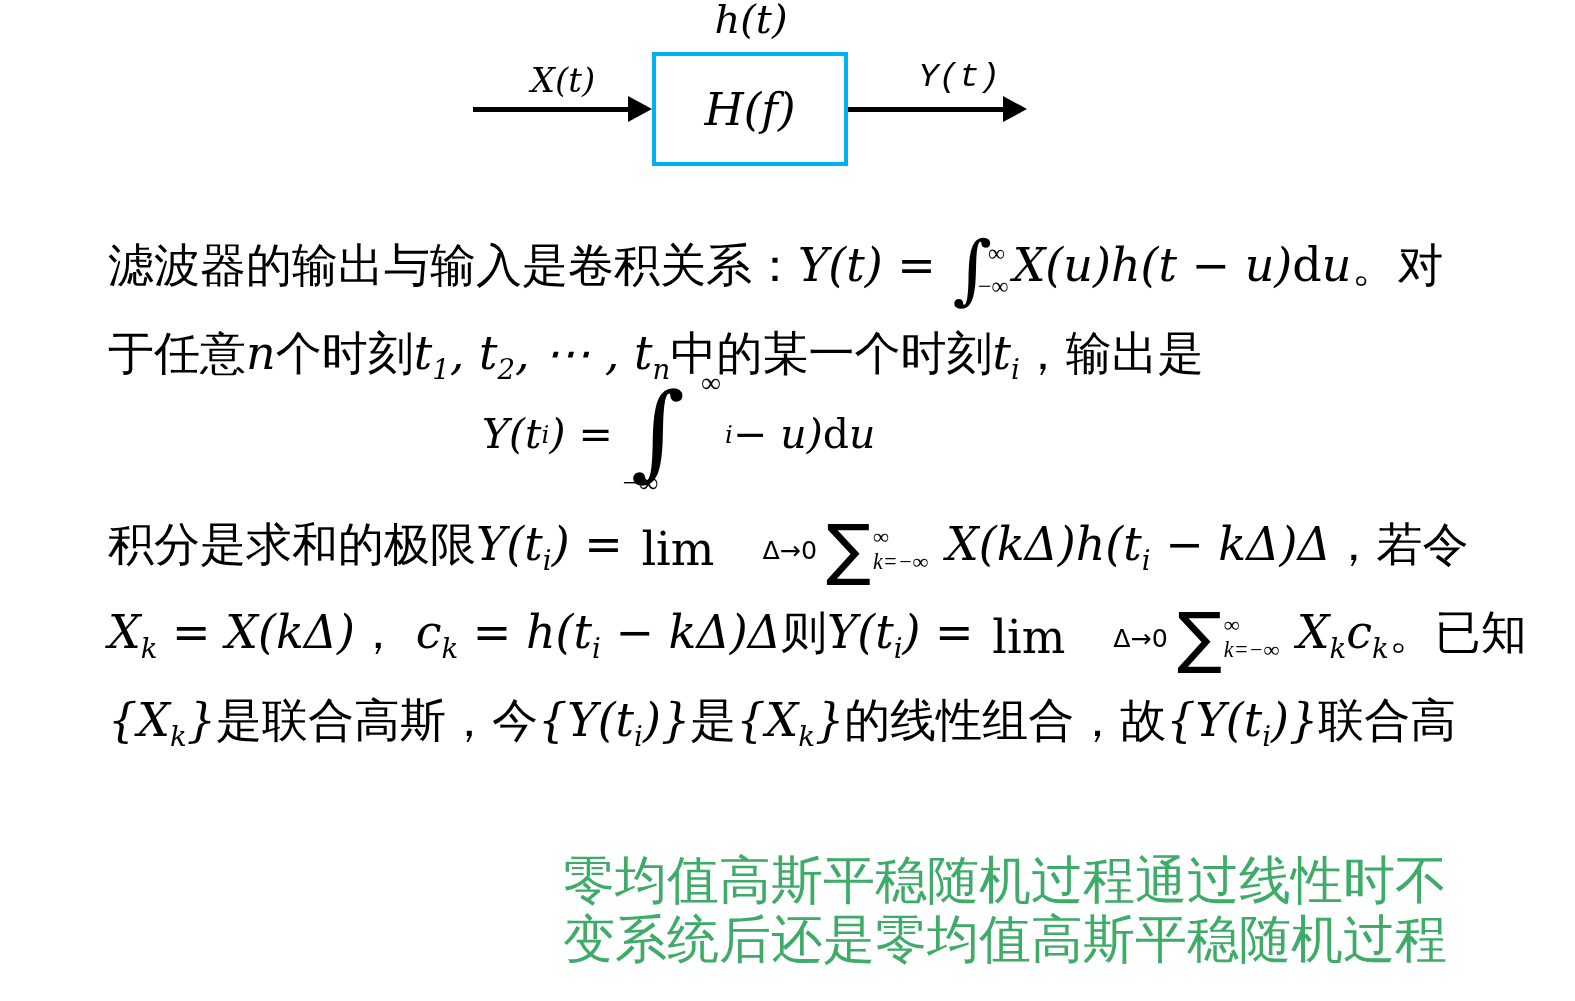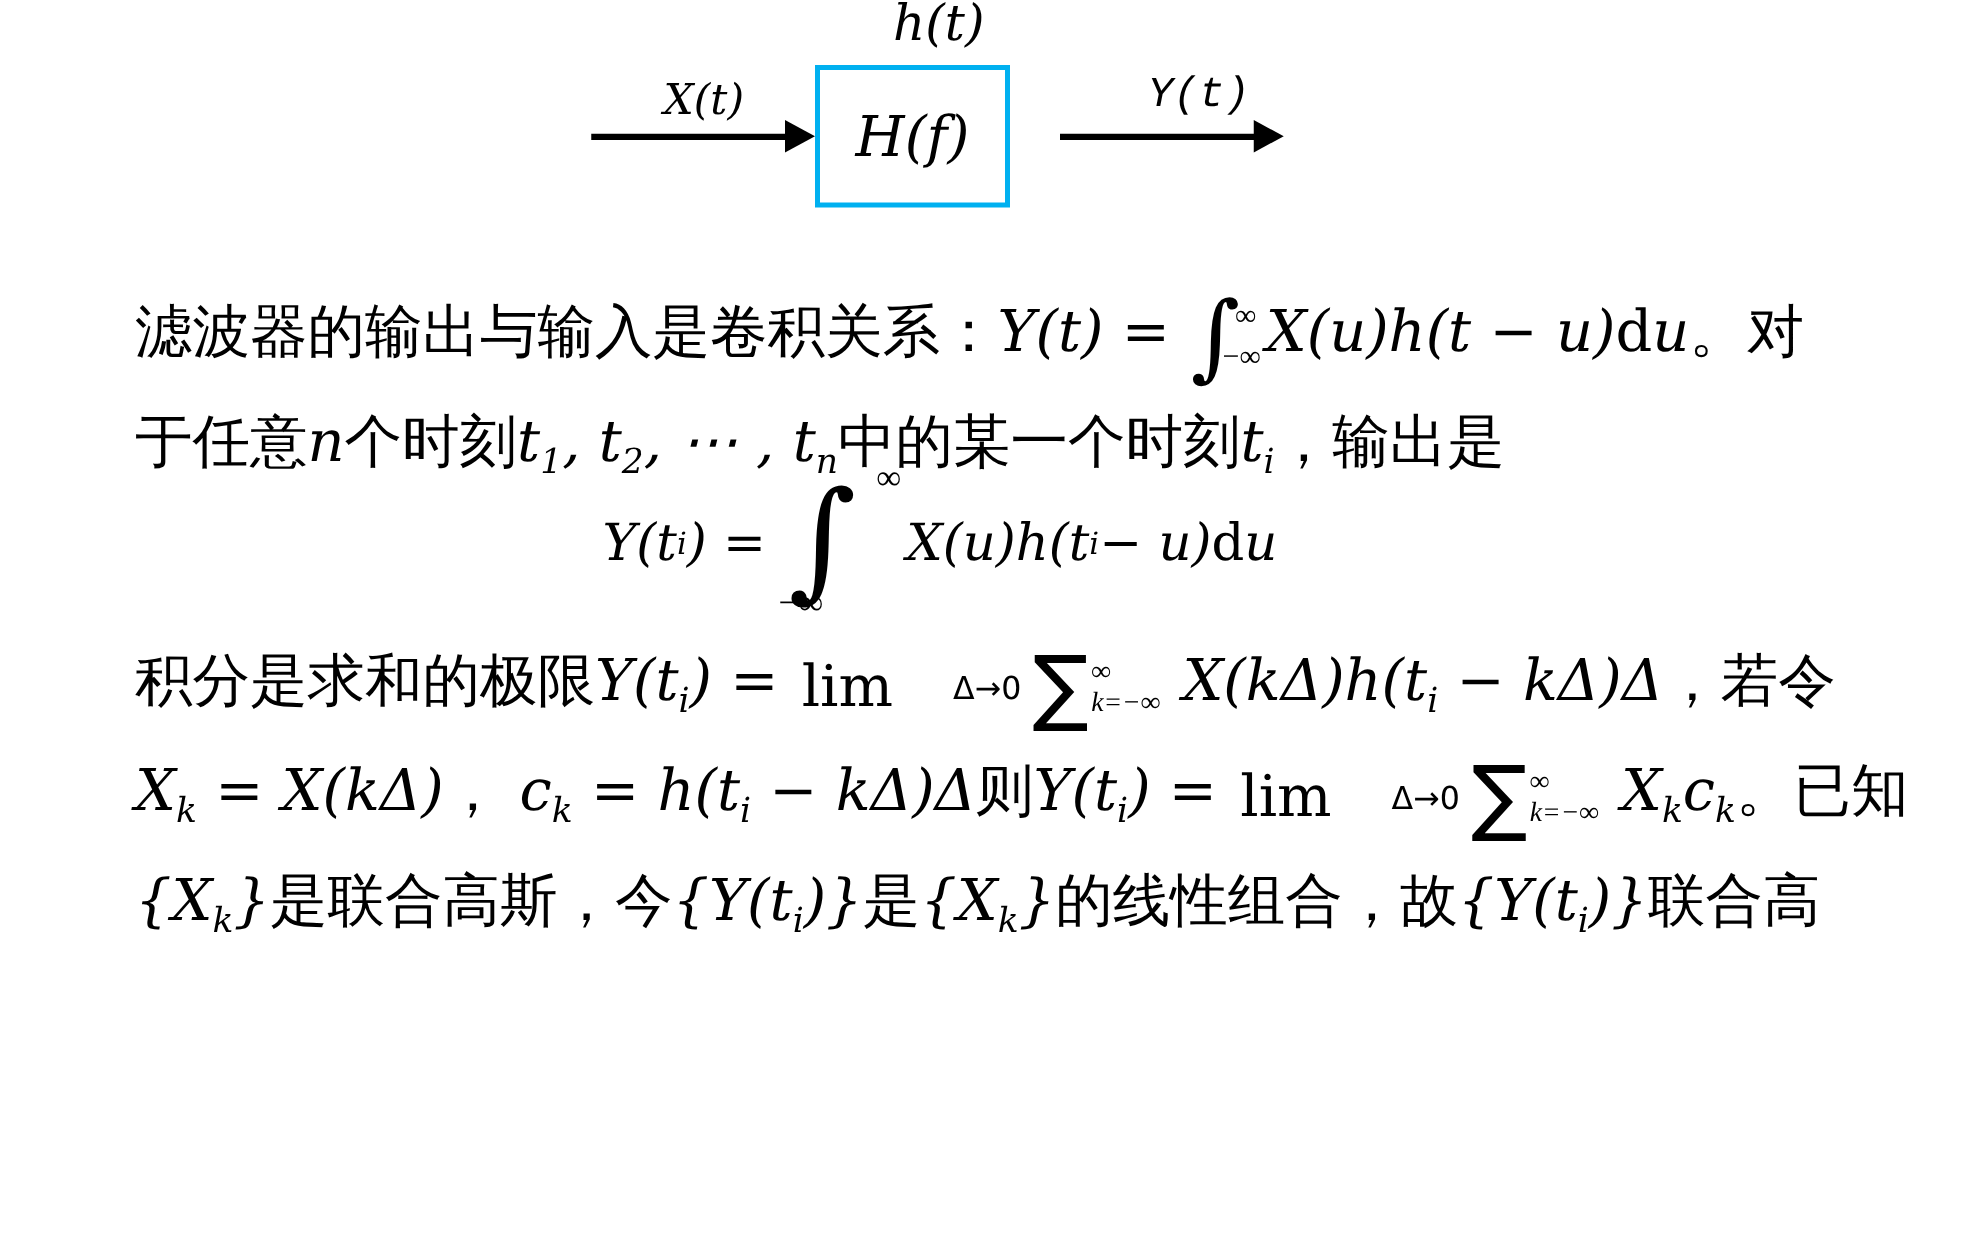"H(f)" .filter-box { width: 156px -> 196px }
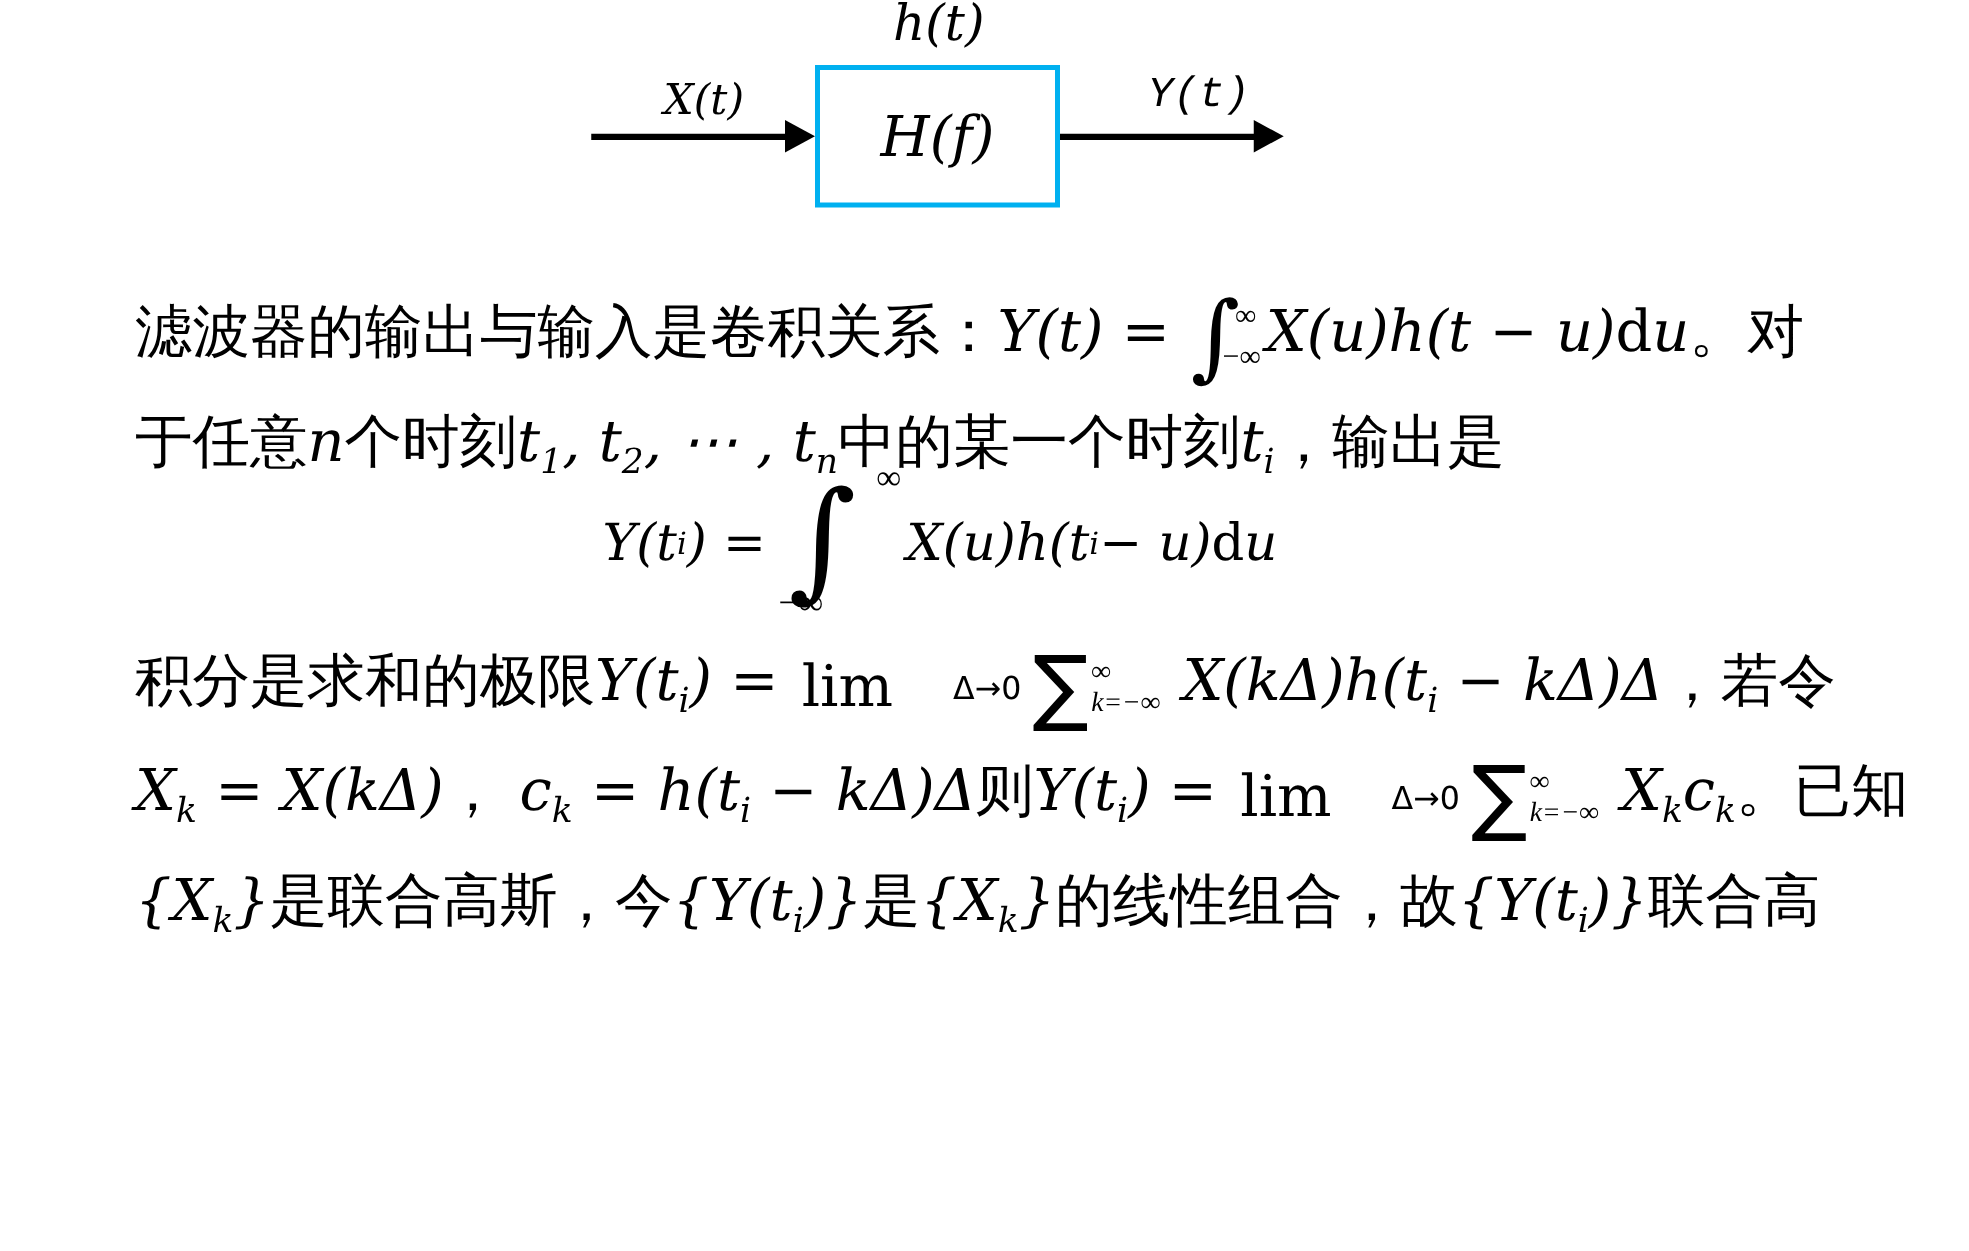"X(u)h(t" span.math { html: <span>X(u)h(t</span> -> none }
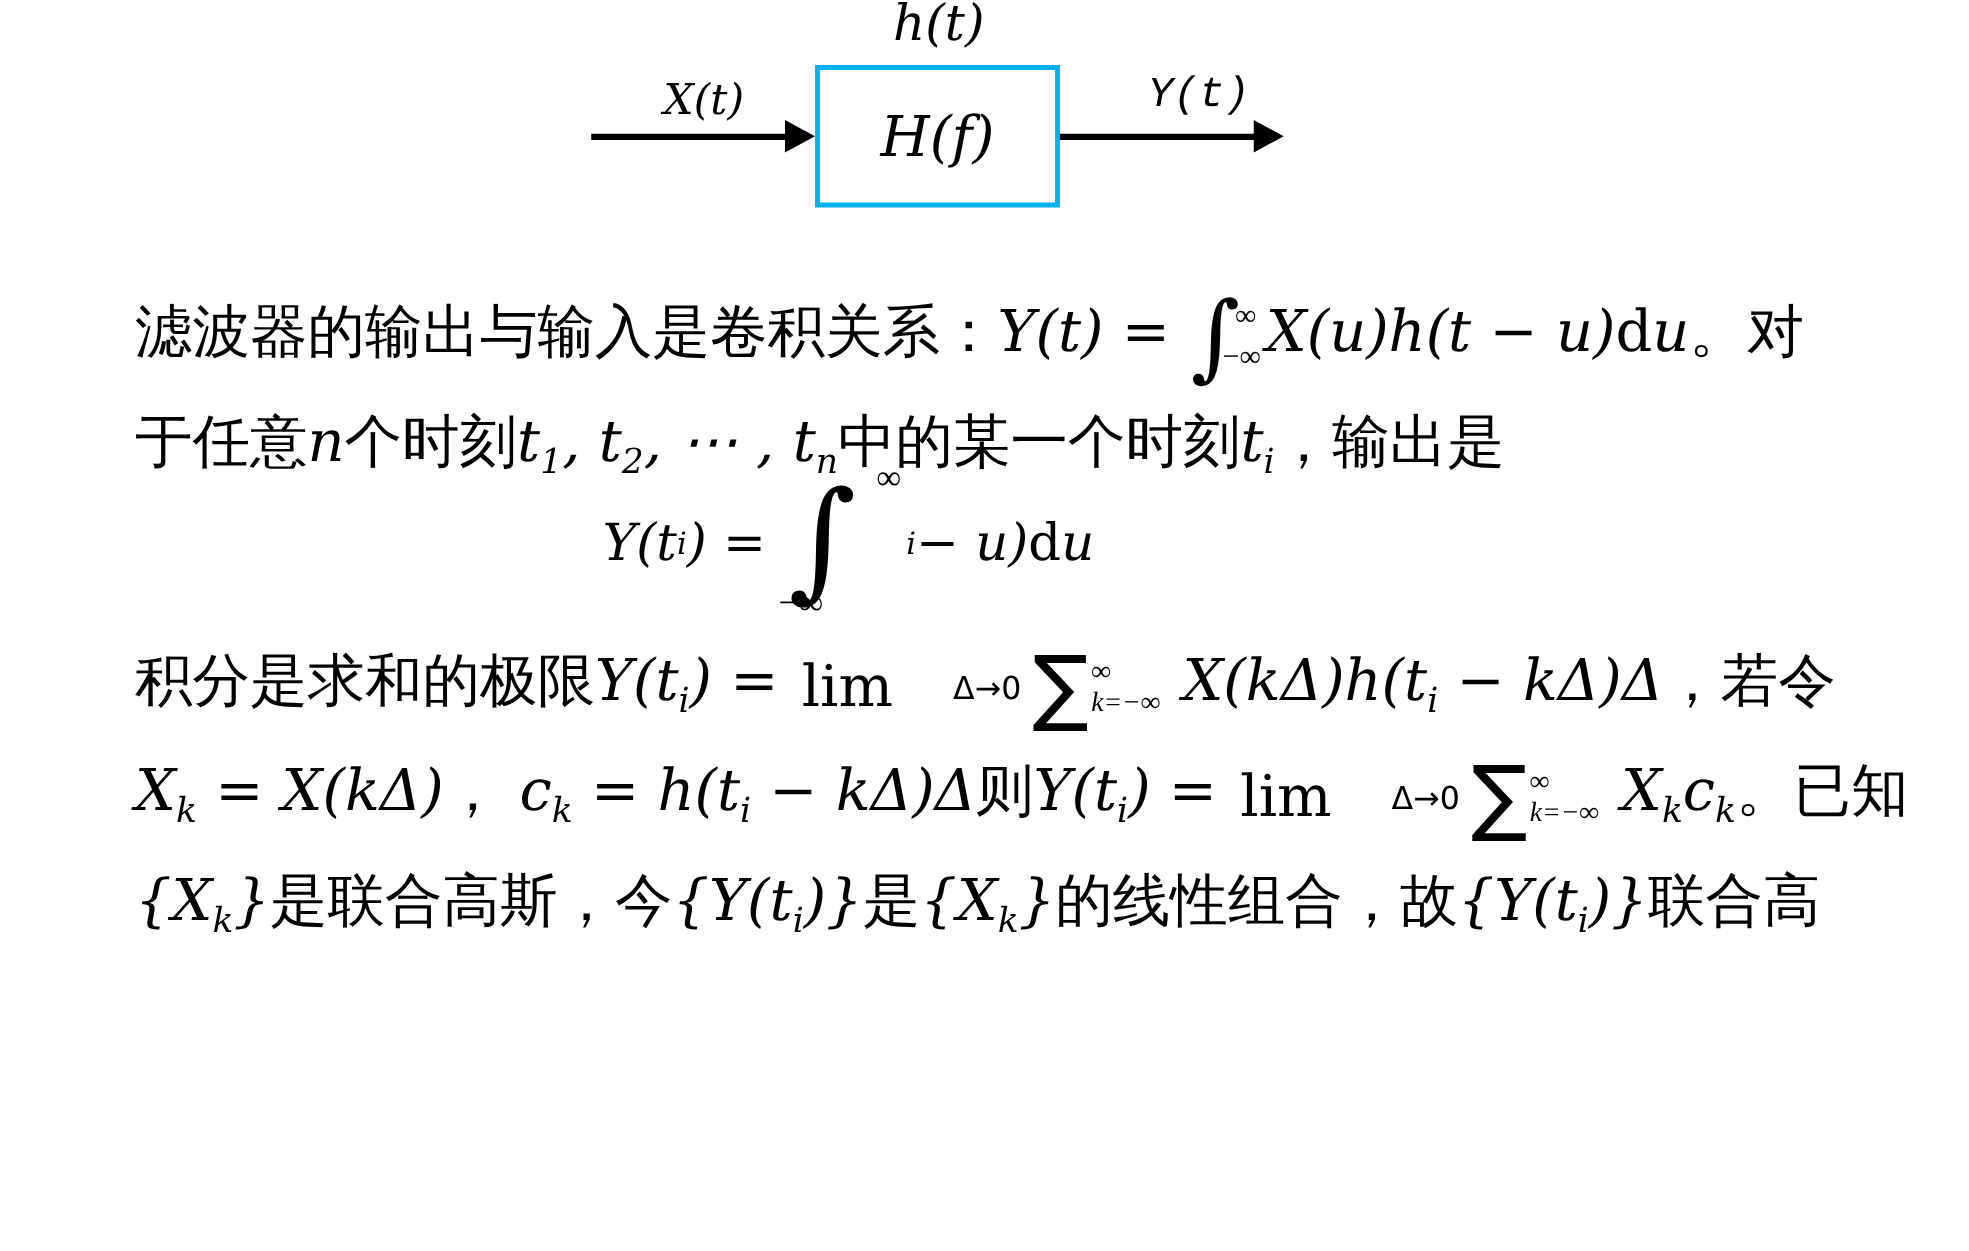"零均值高斯平稳随机过程通过线性时不" div.green-note { html: none -> <div> <div>零均值高斯平稳随机过程通过线性时不</div> <div>变系统后还是零均值高斯平稳随机过程</div> </div> }
